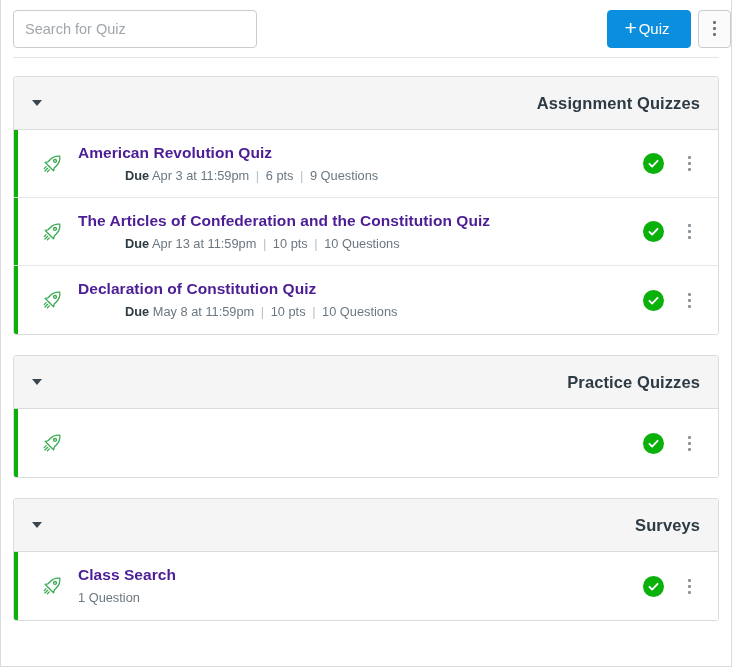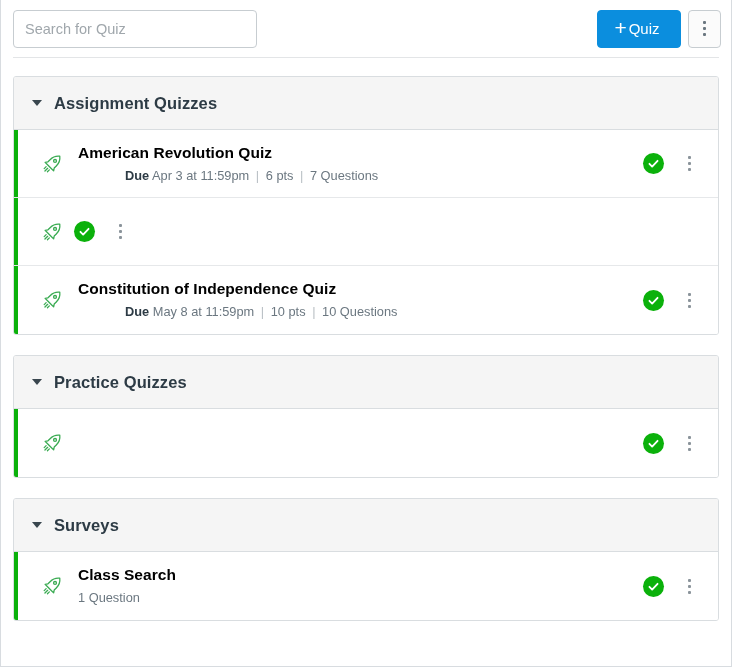"Search for Quiz" .toolbar { padding: 0 10px 0 12px -> 0 0 0 12px }
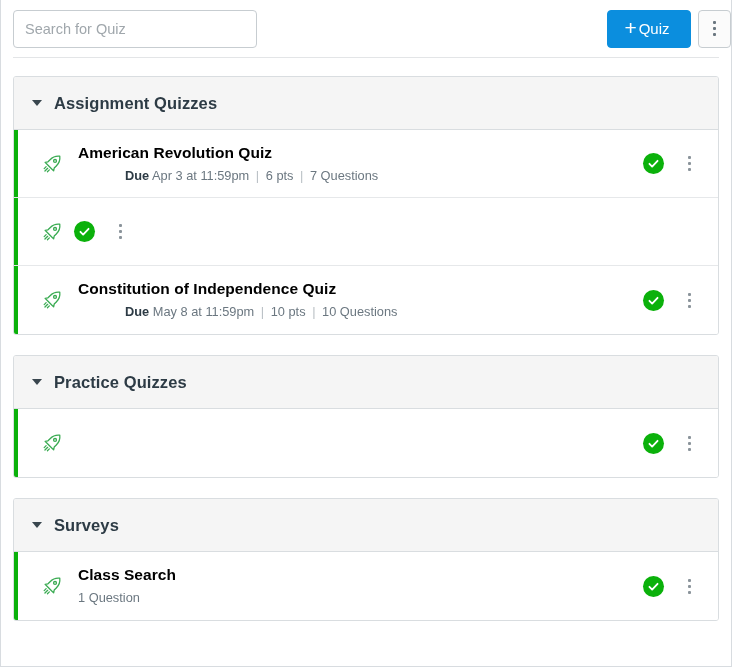"Assignment Quizzes" .group-header { justify-content: none -> space-between }
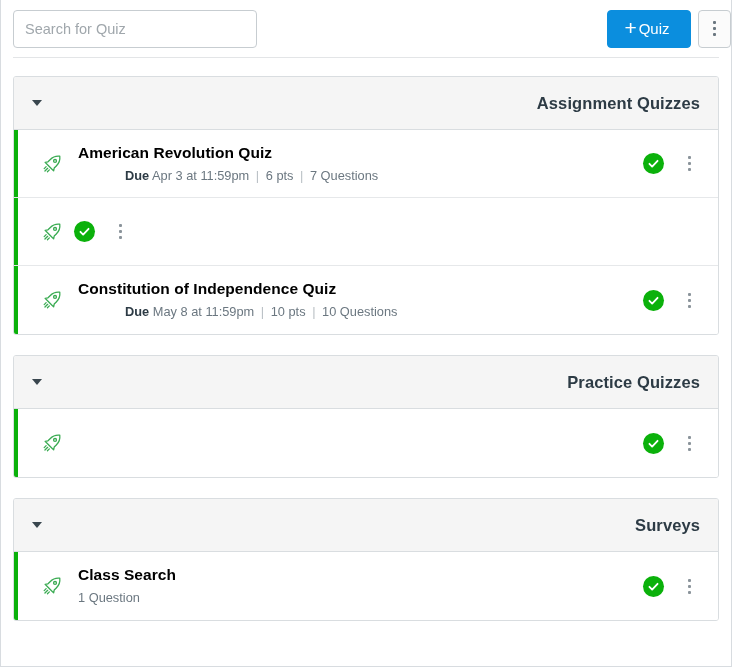"American Revolution Quiz" .row-title { color: #000000 -> #4c1d95 }
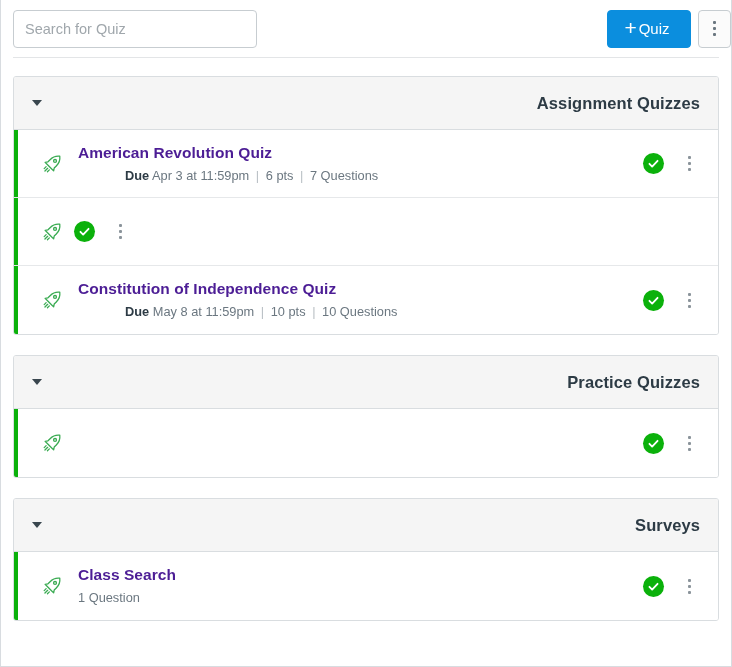"7 Questions" span { text: 7 -> 9 }
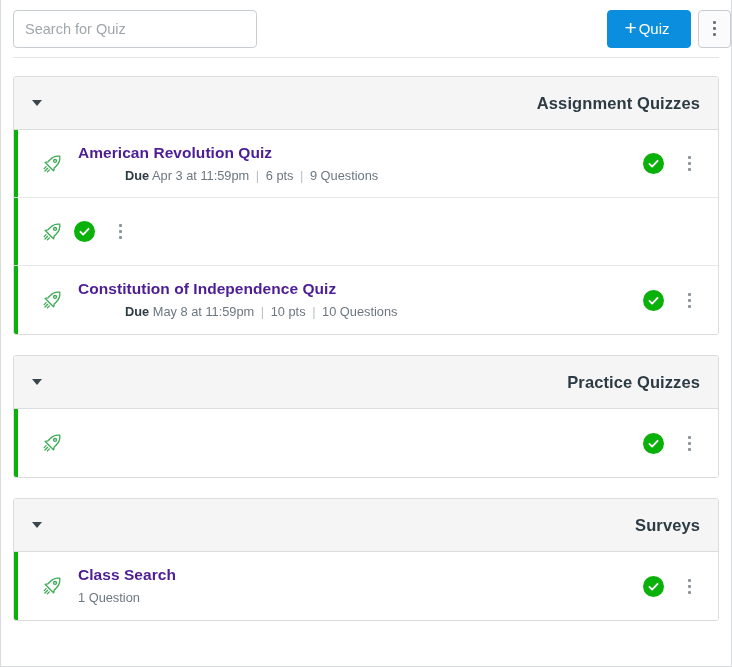"The Articles of Confederation and" div.row-body { html: none -> <div> <div>The Articles of Confederation and the Constitution Quiz</div> <div><b>Due</b> <span>Apr 13 at 11:59pm</span> <span>|</span> <span>10 pts</span> <span>|</span> <span>10 Questions</span></div> </div> }
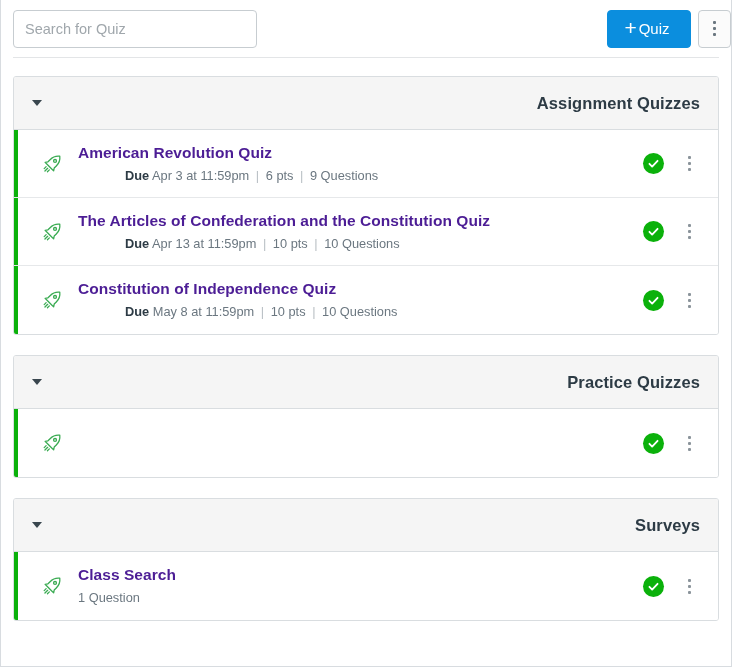"Constitution of Independence Quiz" div.row-title { text: Constitution of Independence -> Declaration of Constitution }
